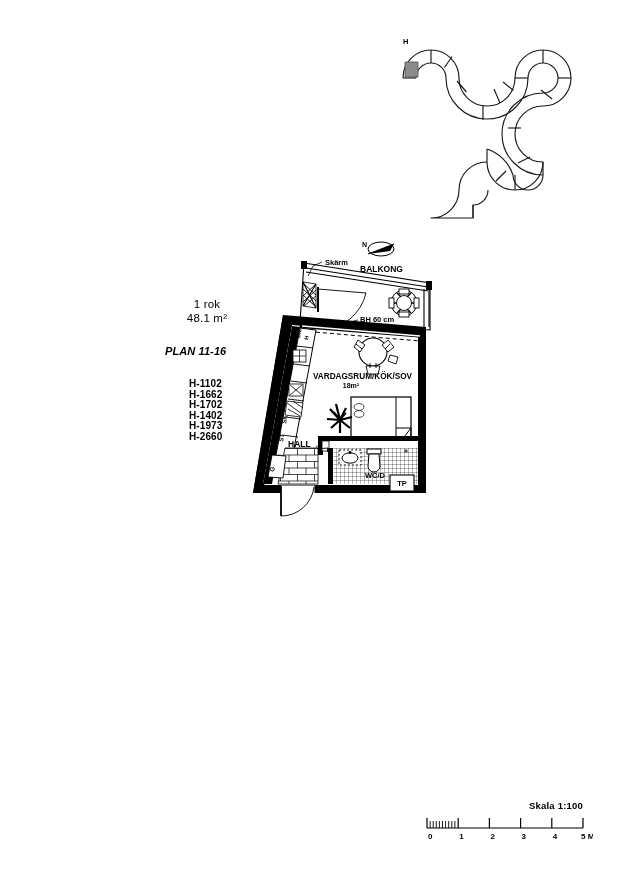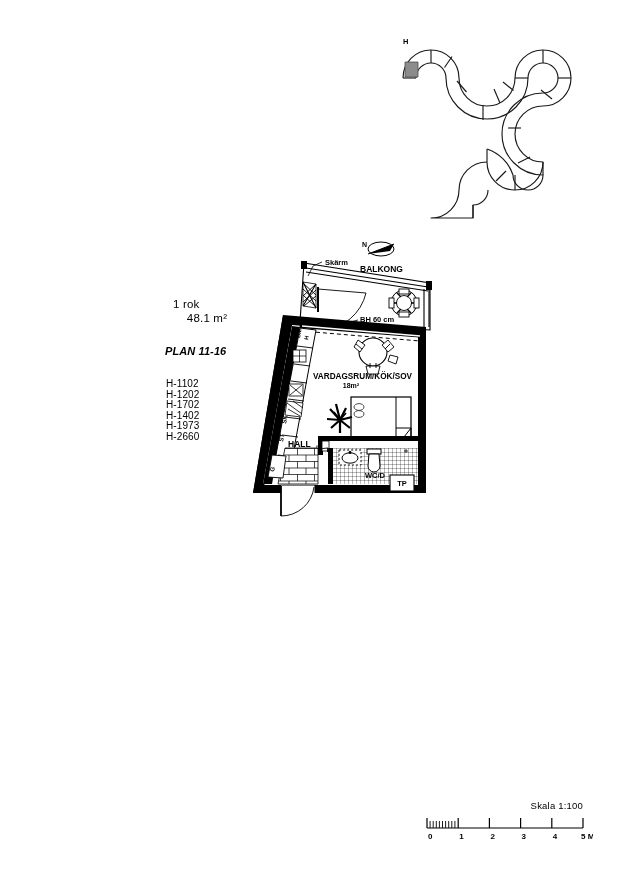"1 rok" #unit-type { text-align: none -> center }
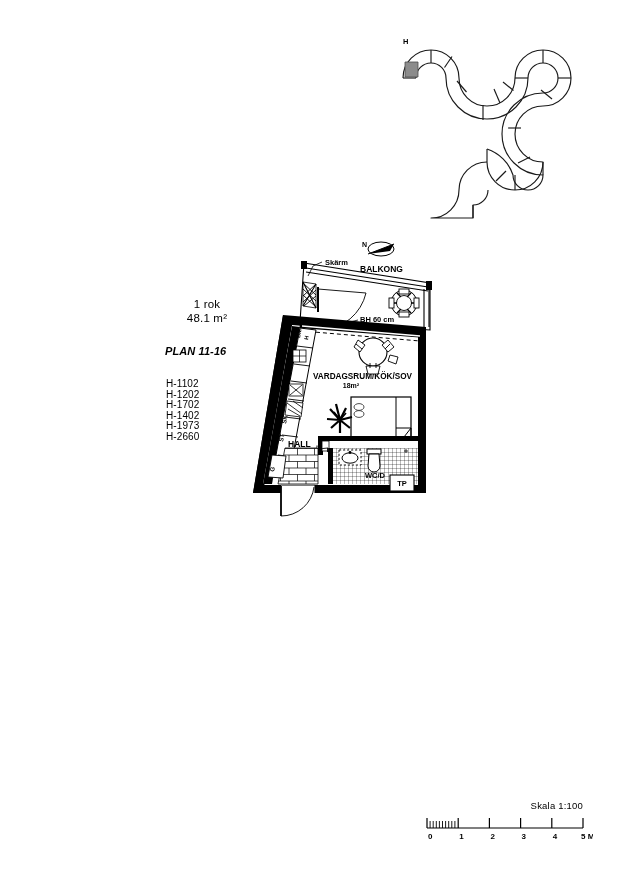"H-1102" #unit-list { font-weight: normal -> bold; margin-left: 1px -> 24px }
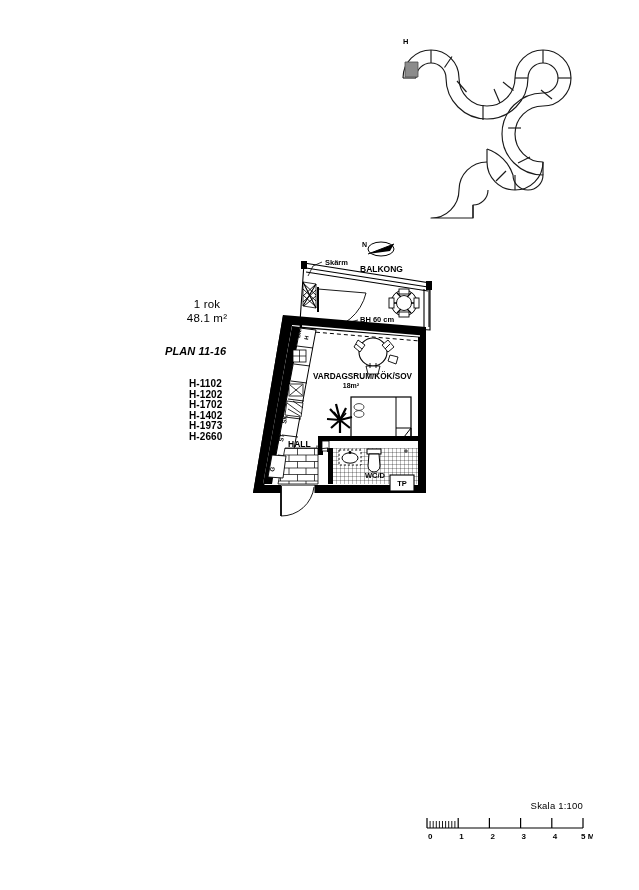"H-1202" div { text: H-1202 -> H-1662 }
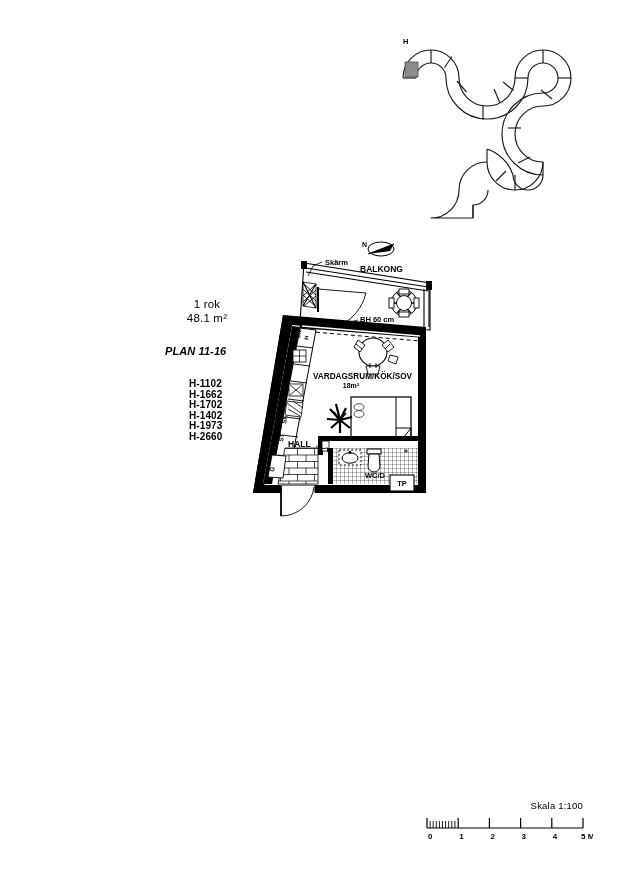"Skala 1:100" #scale-title { font-weight: normal -> bold }
